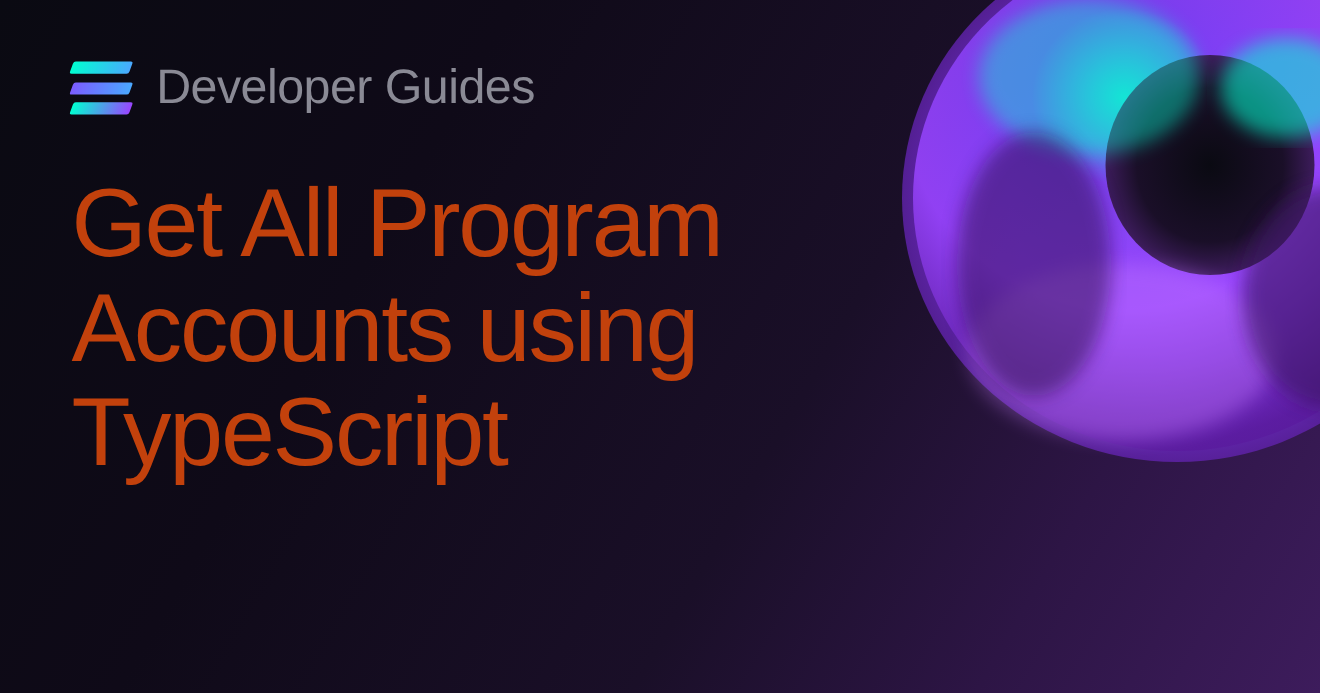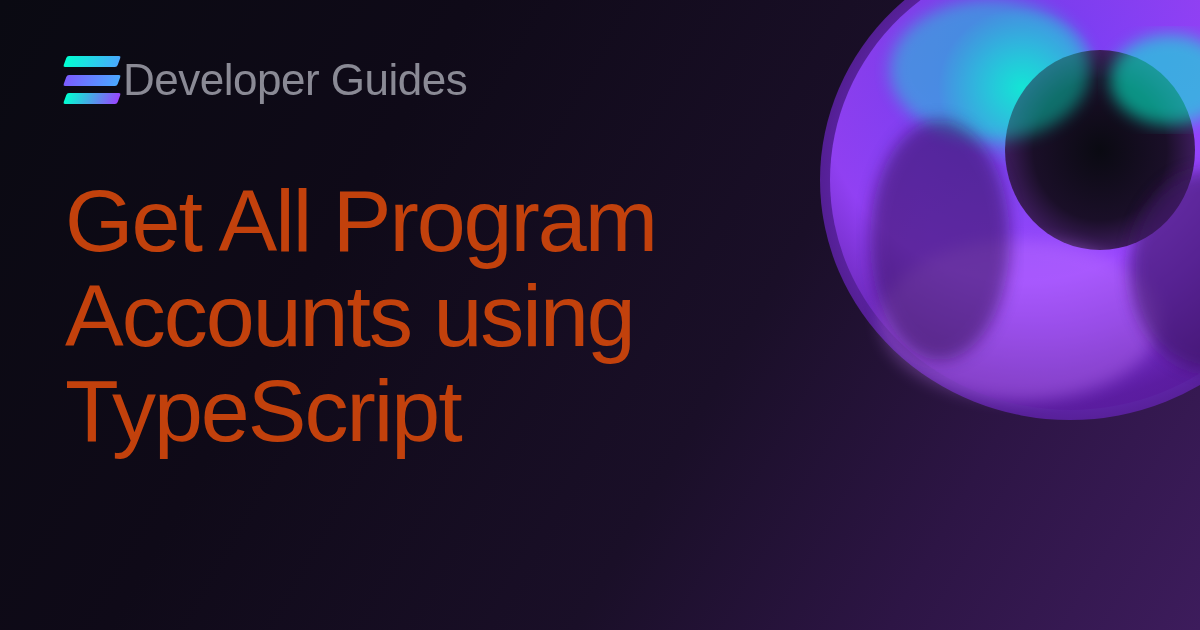"Developer Guides" .header { gap: 4px -> 23px; margin-bottom: 68px -> 50px }
